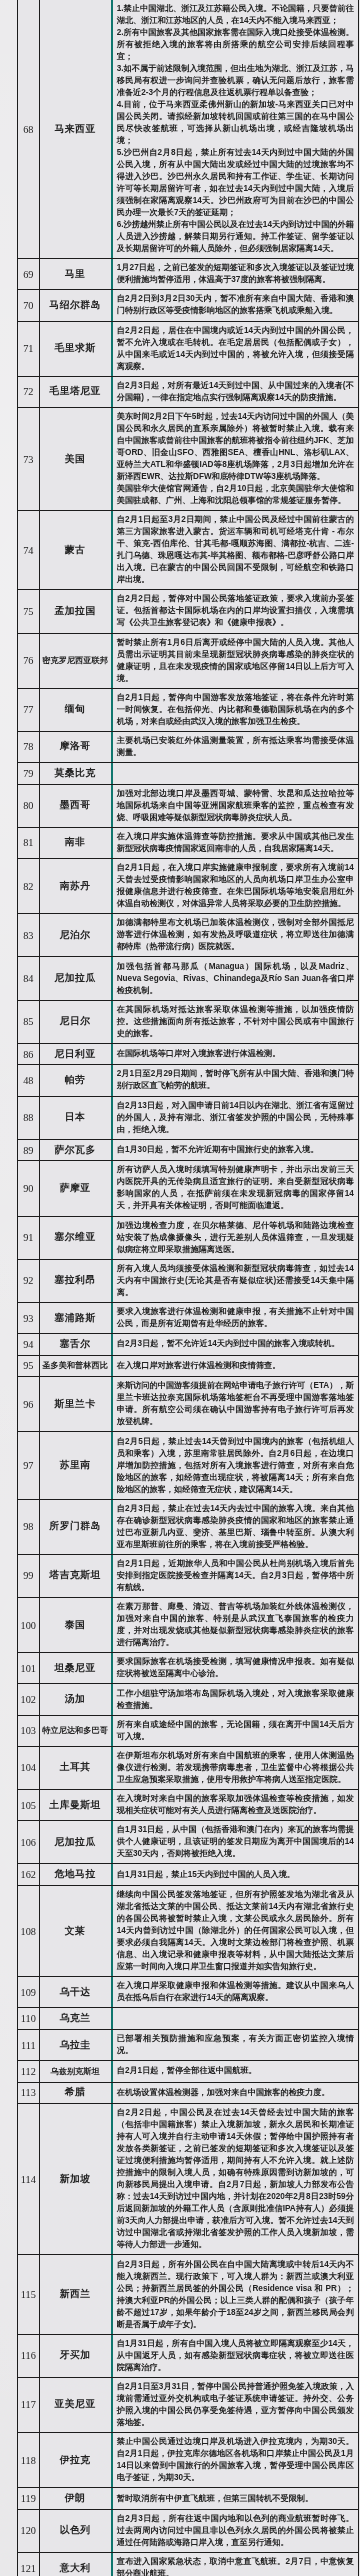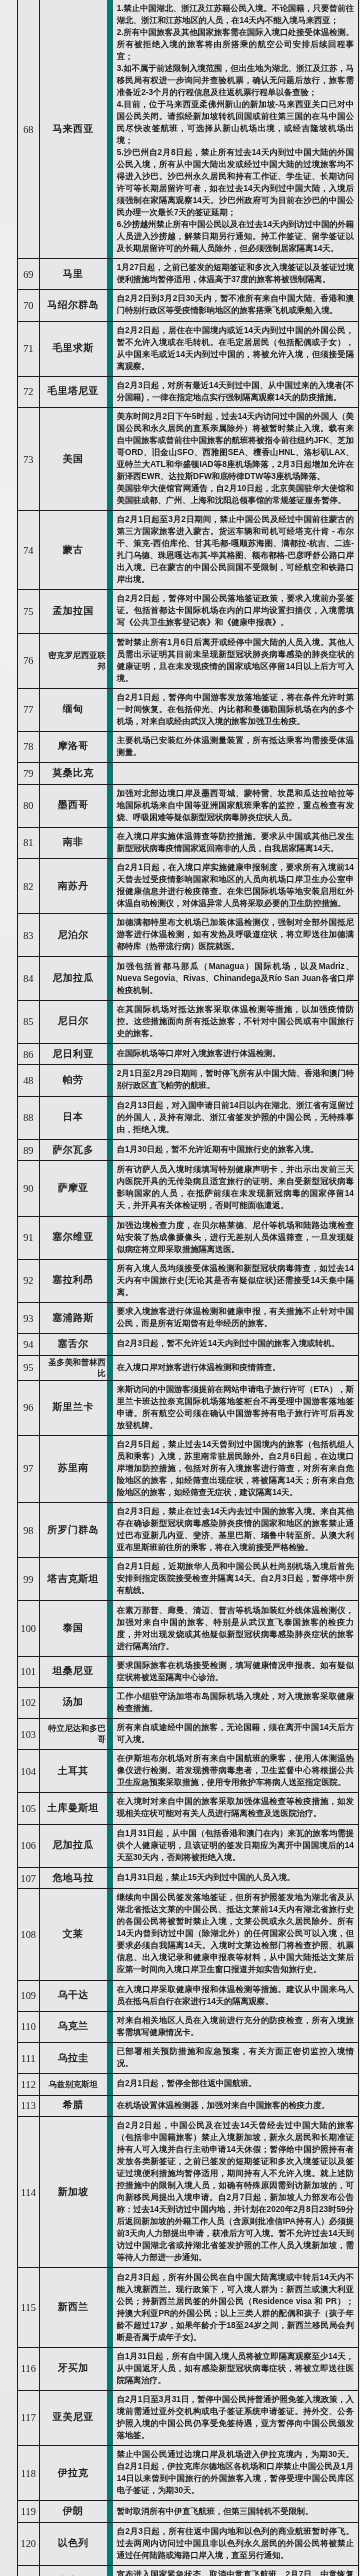"马来西亚" .cell-name { border-right: 6px solid #0f766e -> 2px solid #0f766e; text-align: right -> left }
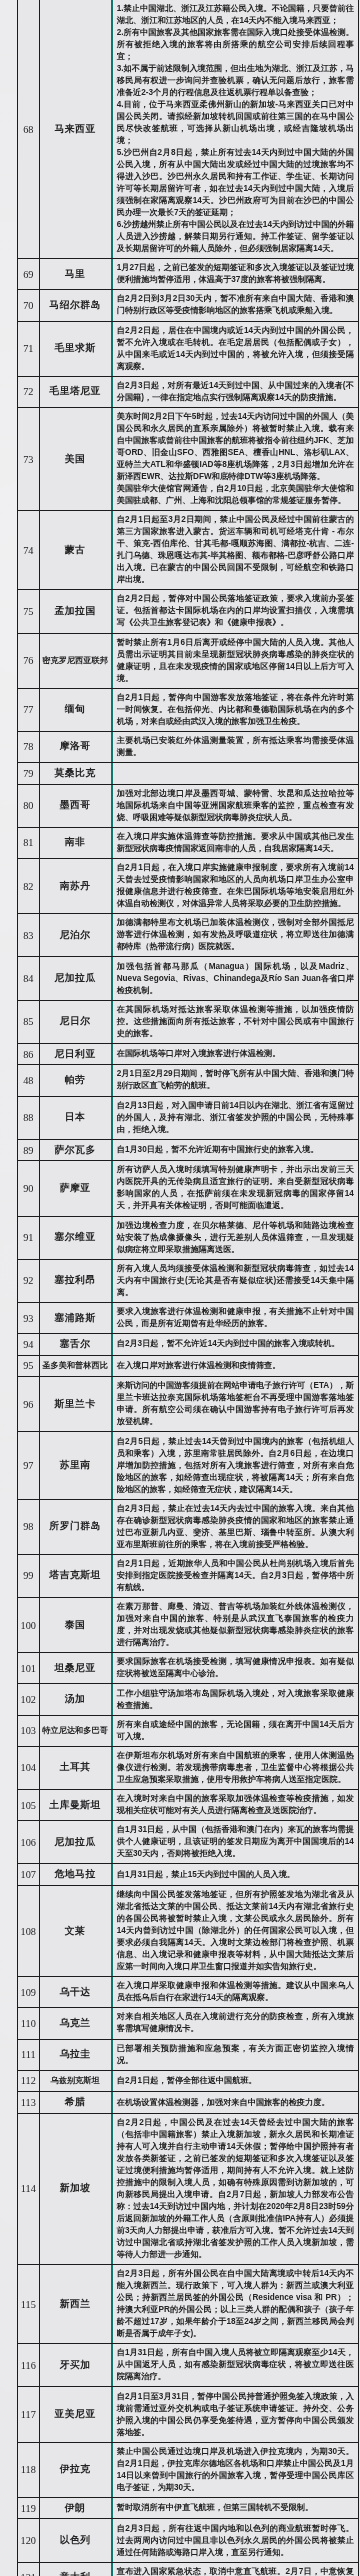"107" div.cell { text: 107 -> 162 }
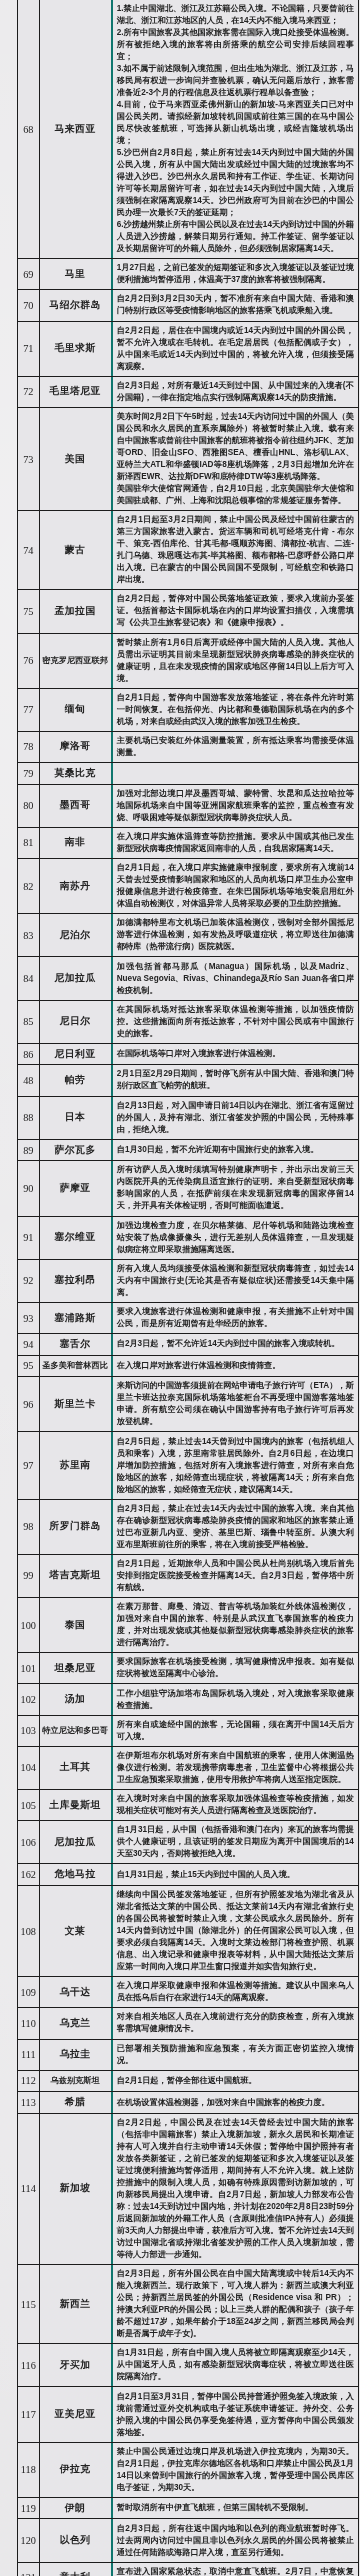"对来自相关地区人员在入境前进行充分的防疫检查，所有入境旅客需填写健康情况卡。" div.cell { html: <div>对来自相关地区人员在入境前进行充分的防疫检查，所有入境旅客需填写健康情况卡。</div> -> none }
